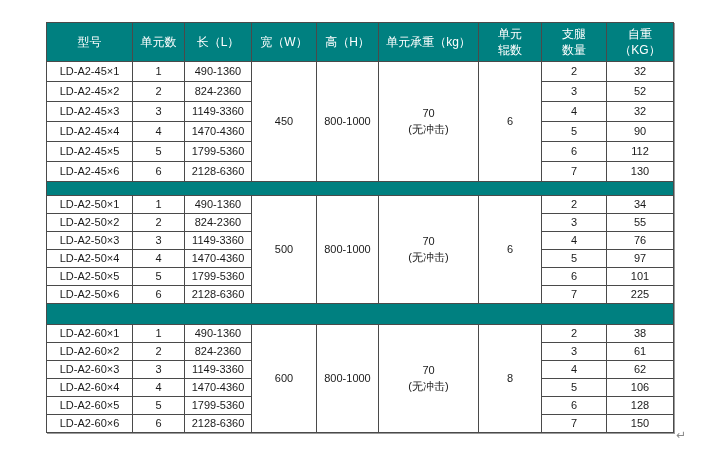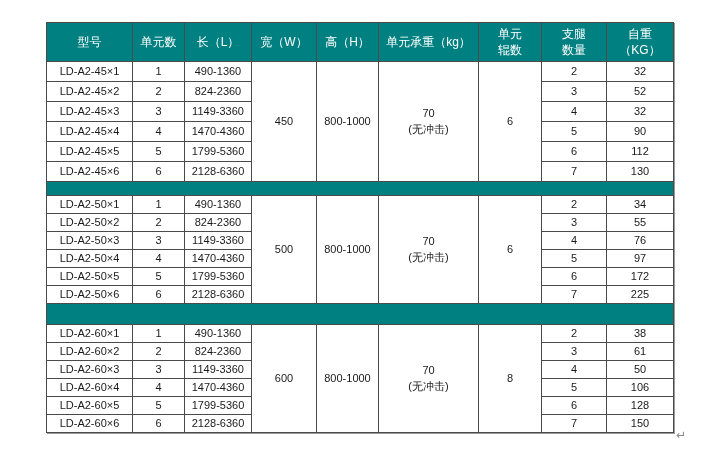"172" td { text: 172 -> 101 }
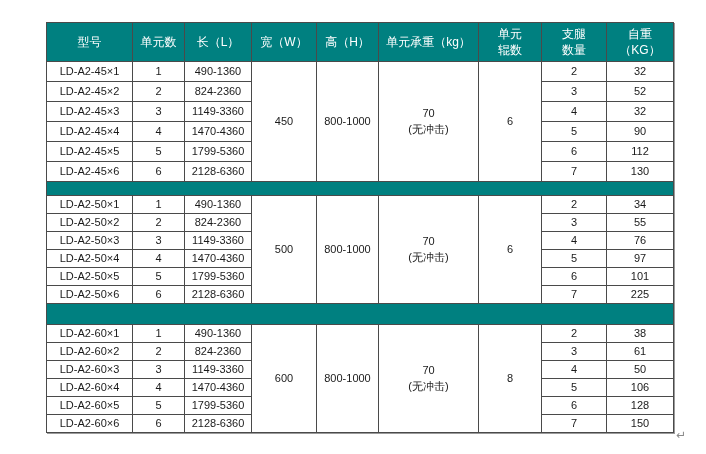"50" td { text: 50 -> 62 }
